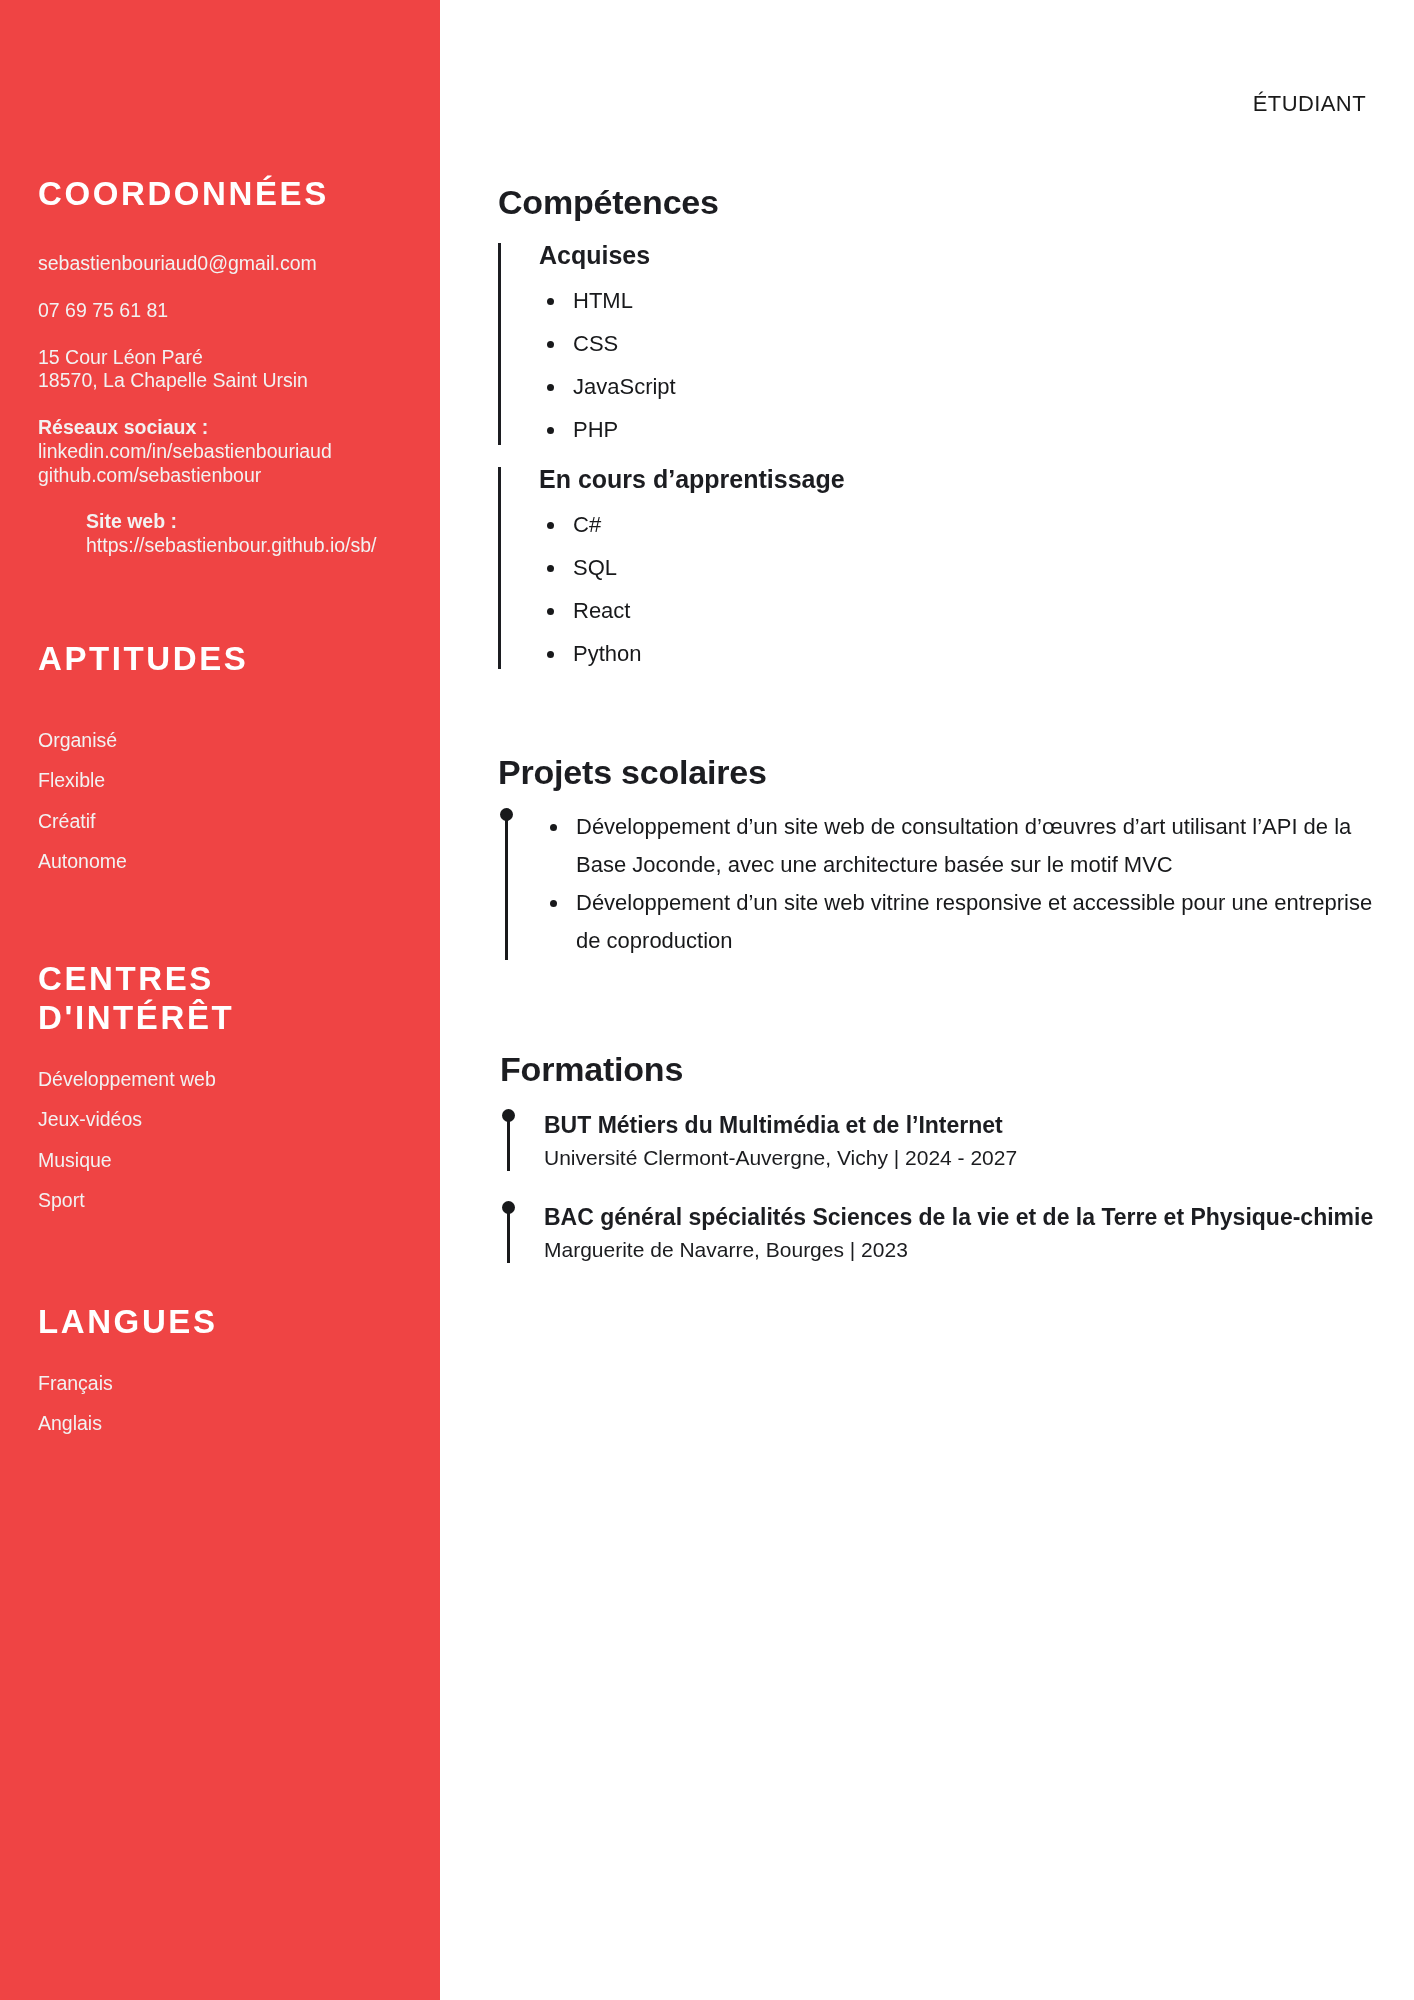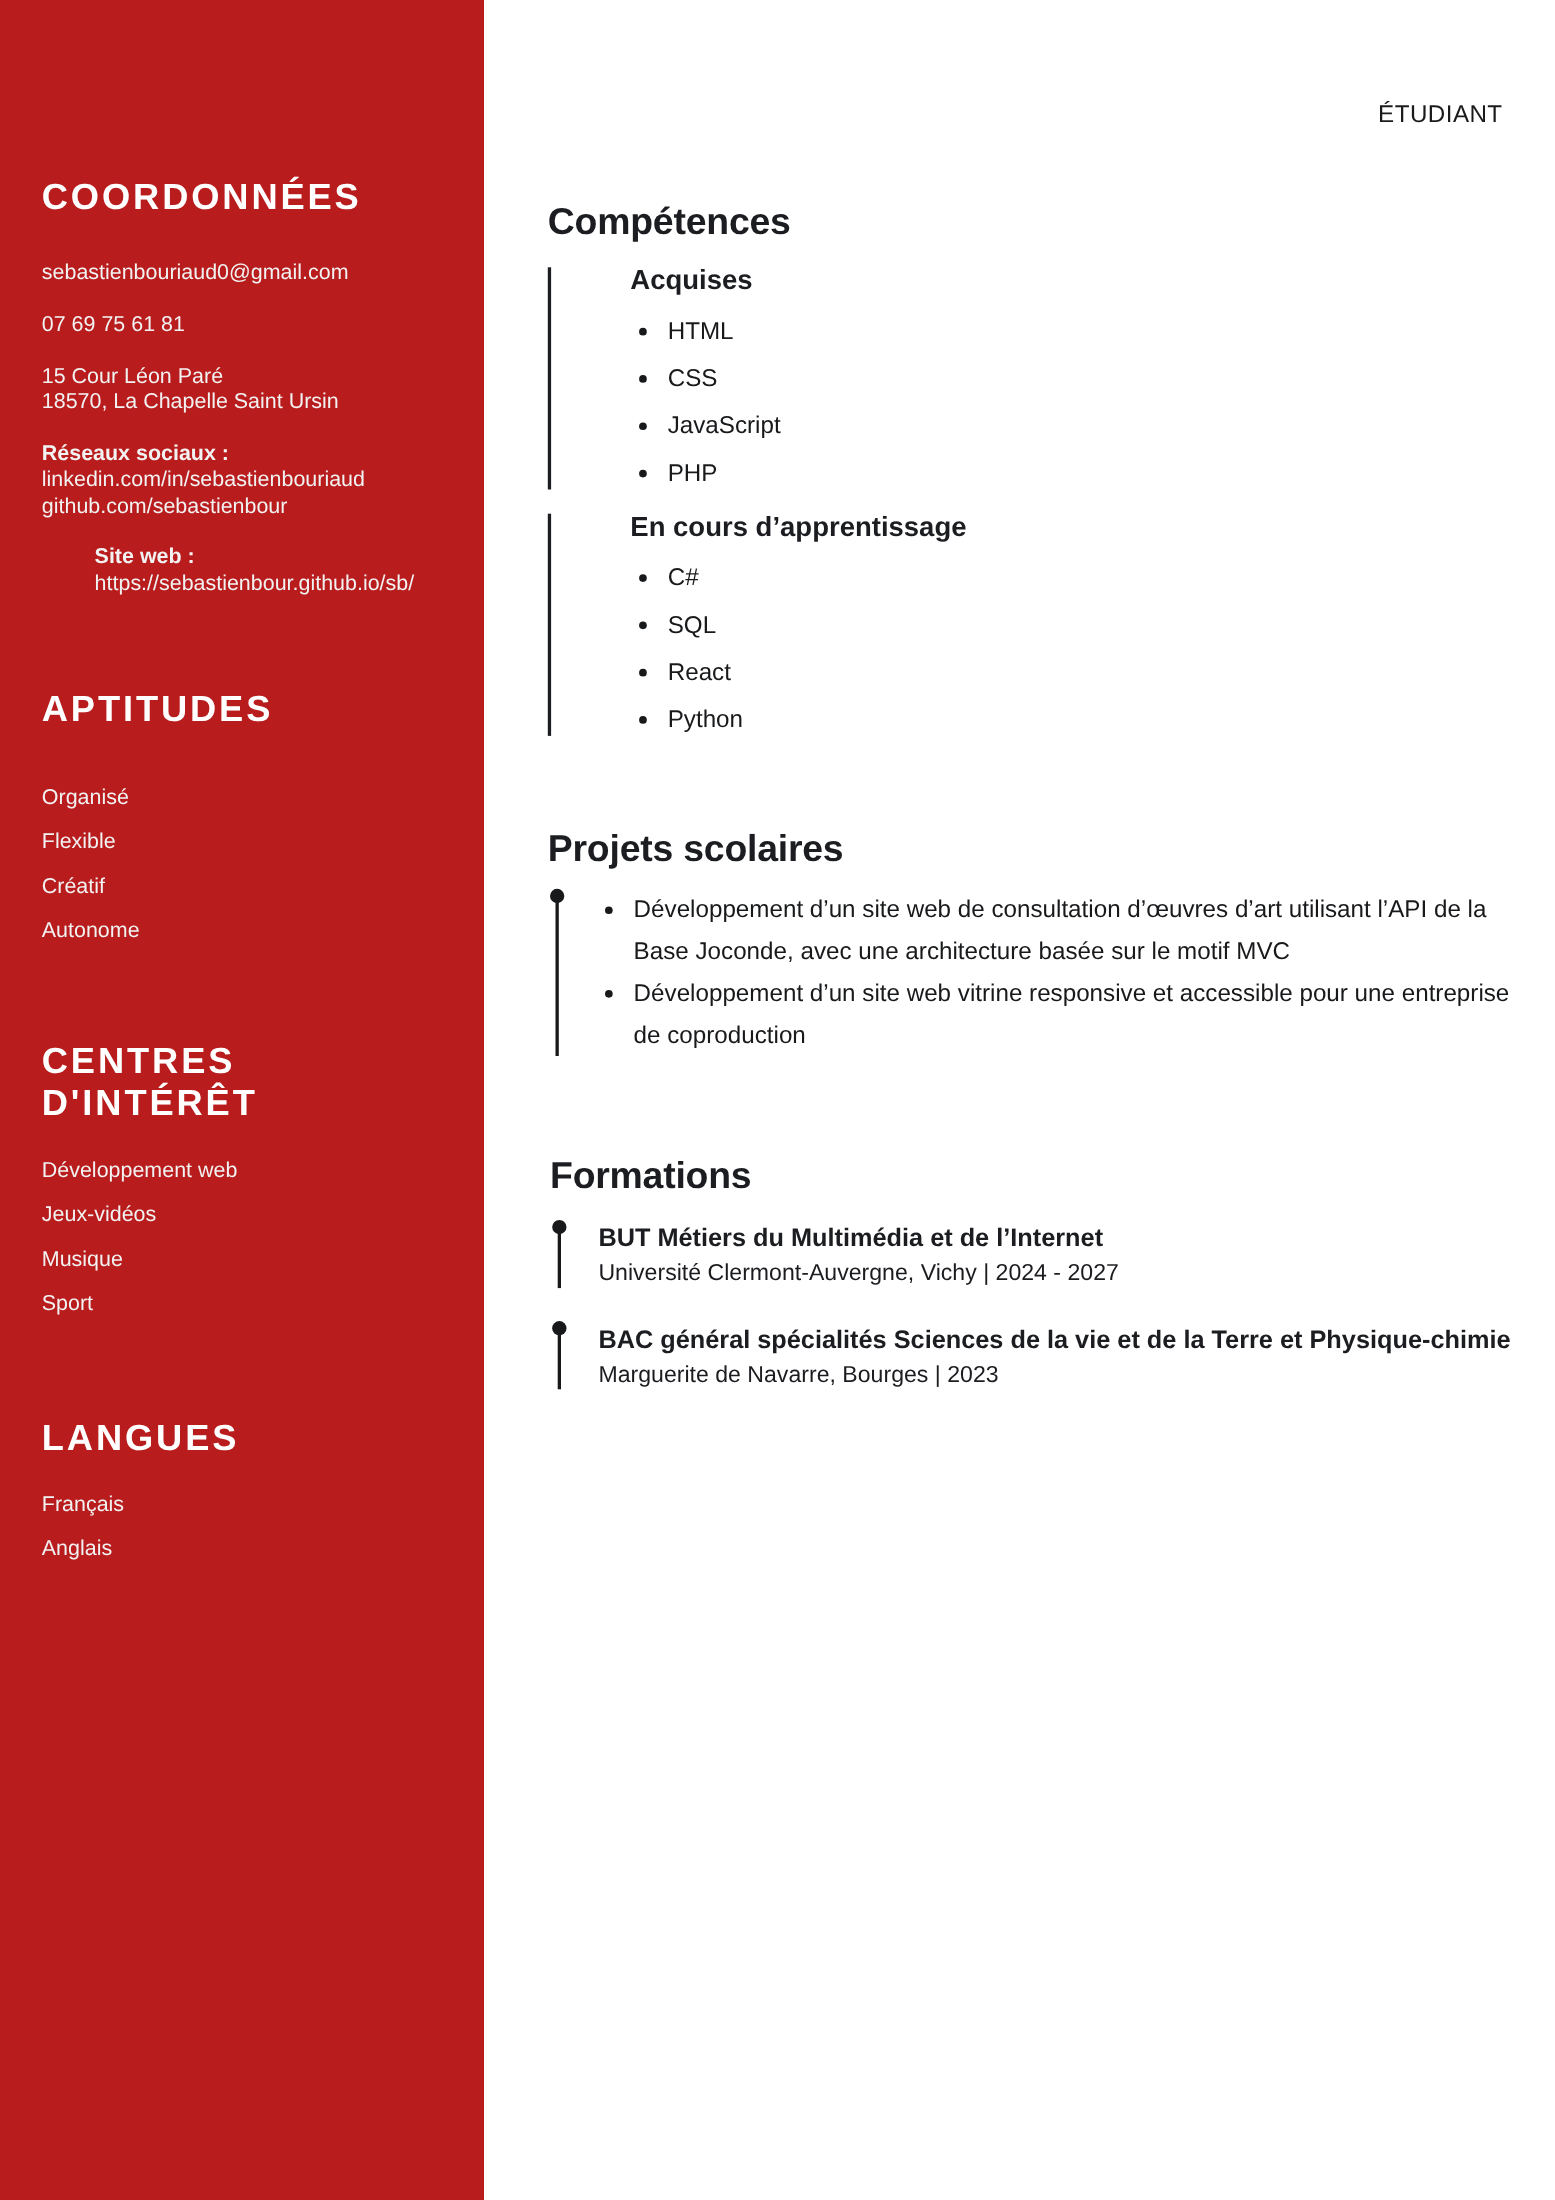"COORDONNÉES" .sidebar { background: #b91c1c -> #ef4444; padding: 0 38px -> 15px 38px }
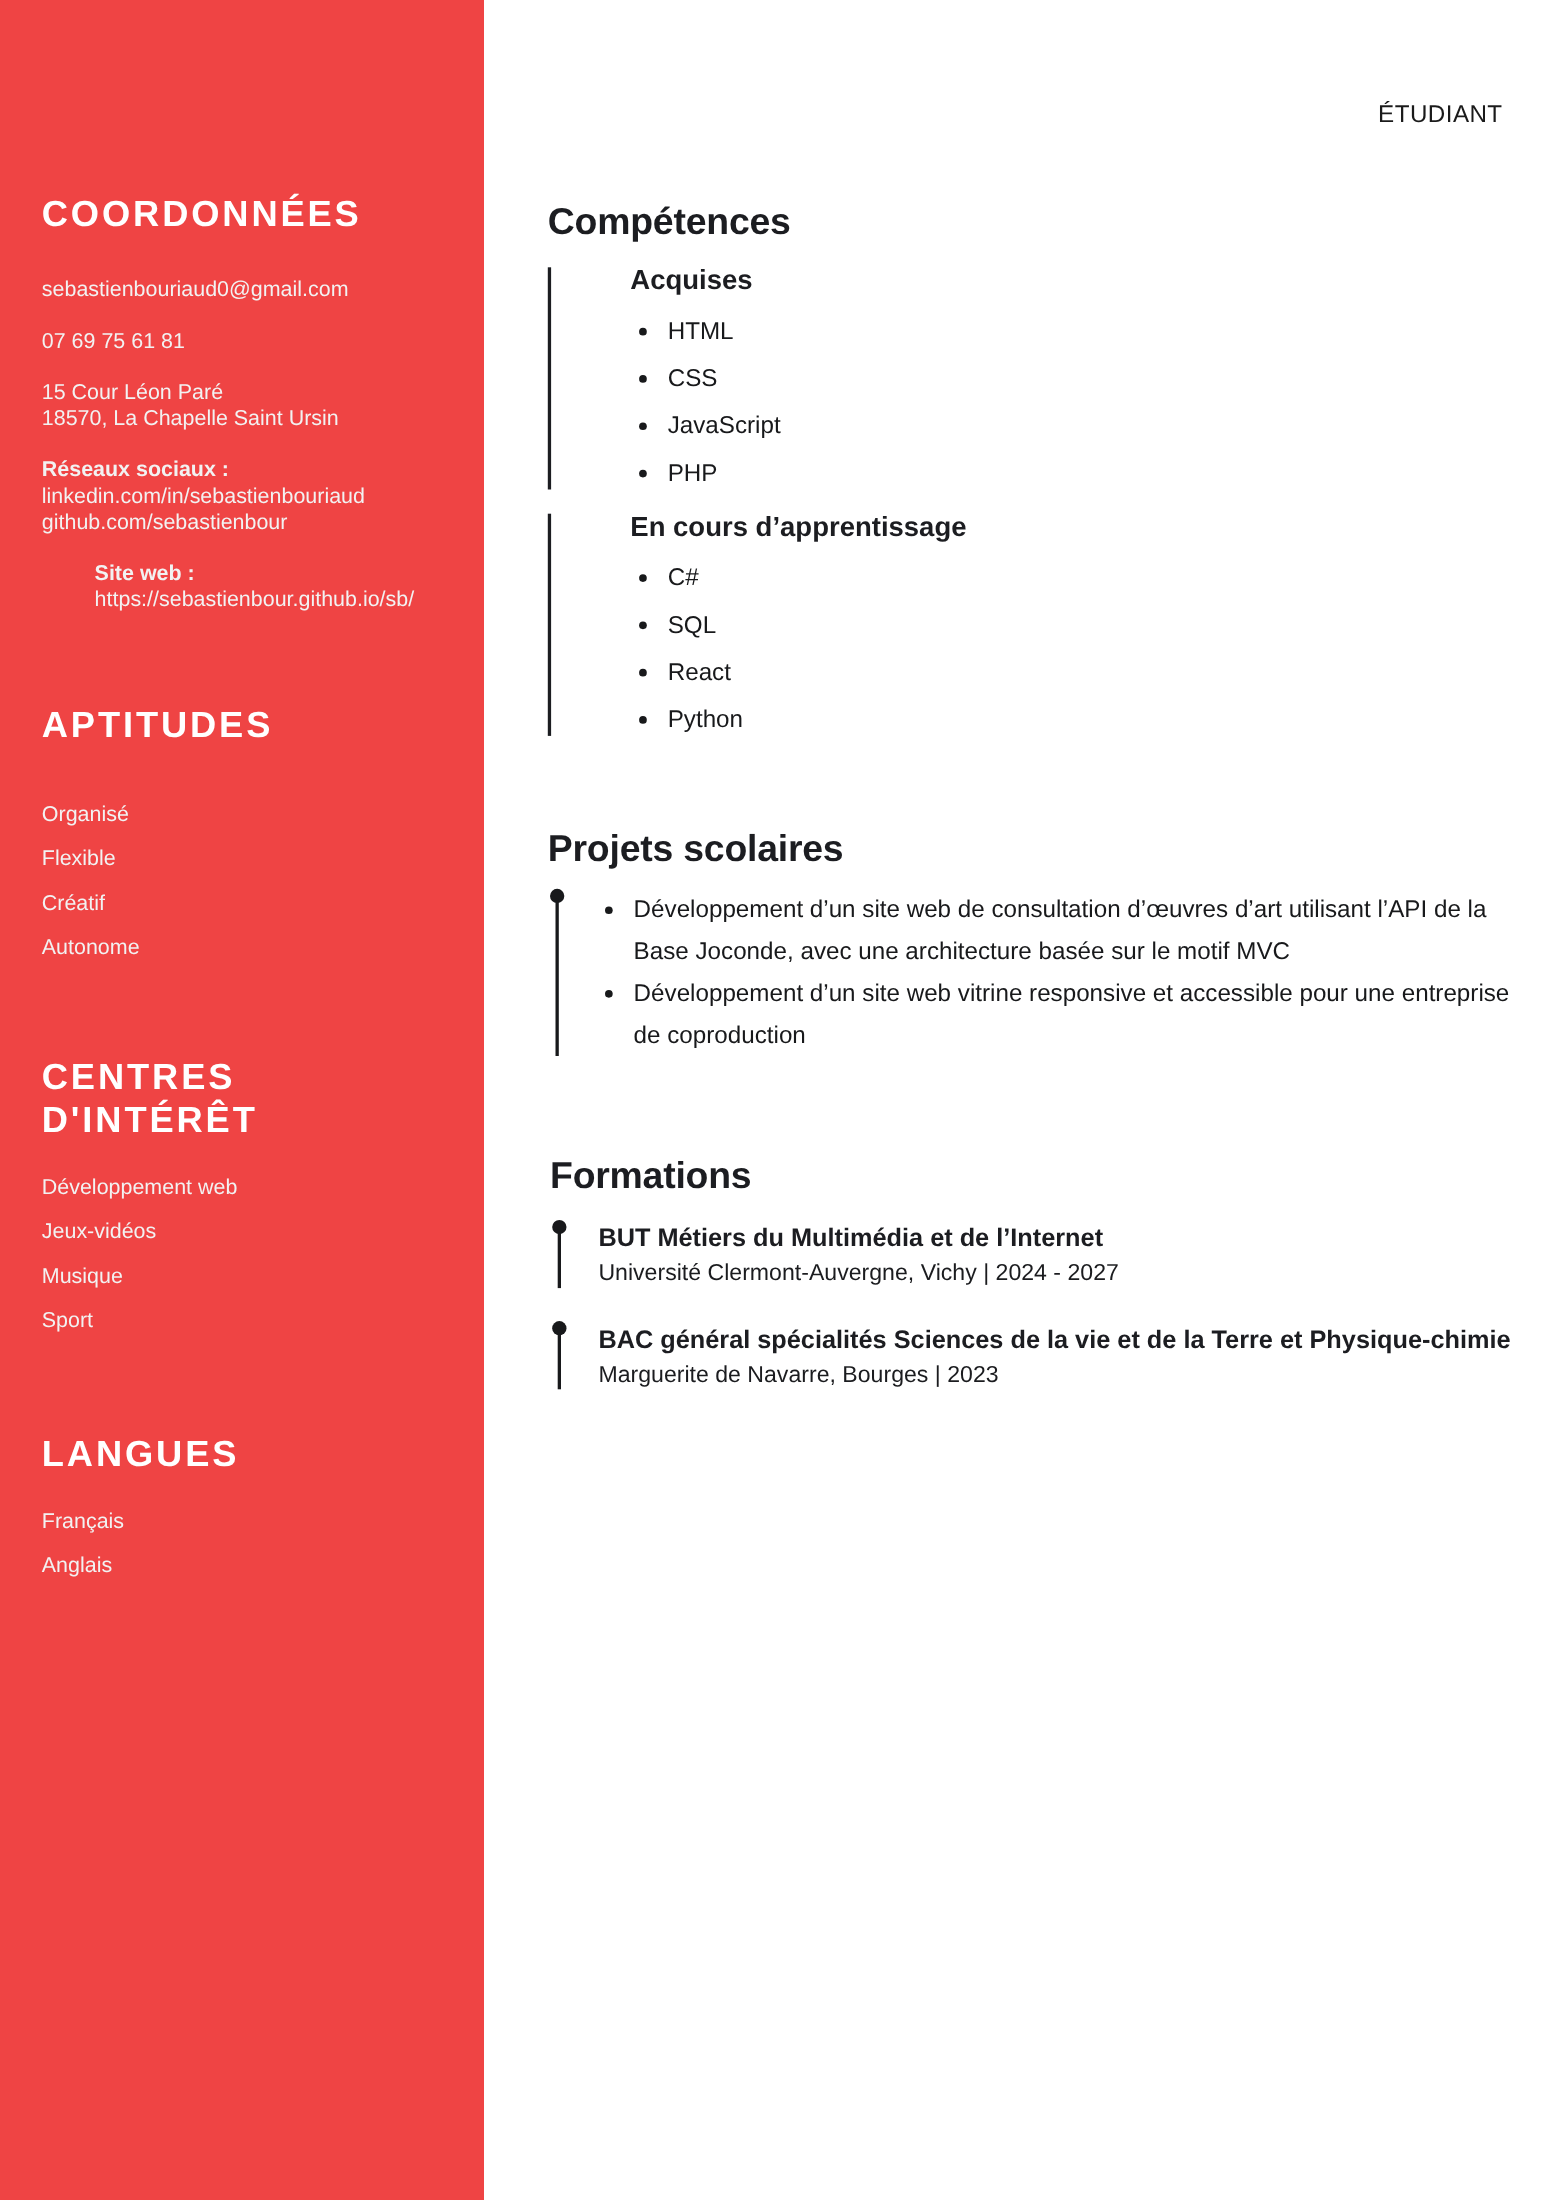"Acquises" .skill-body { margin-left: 34px -> none }
